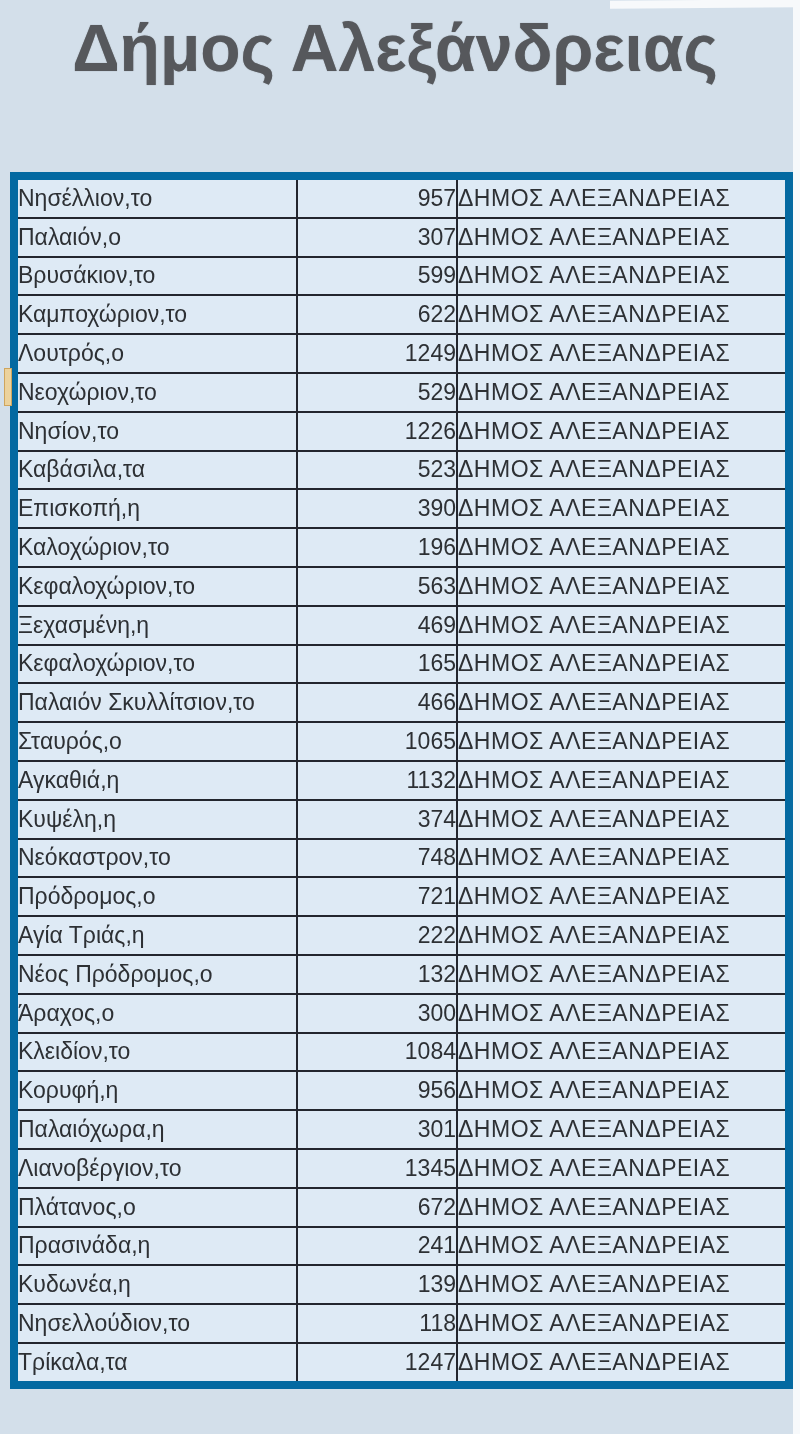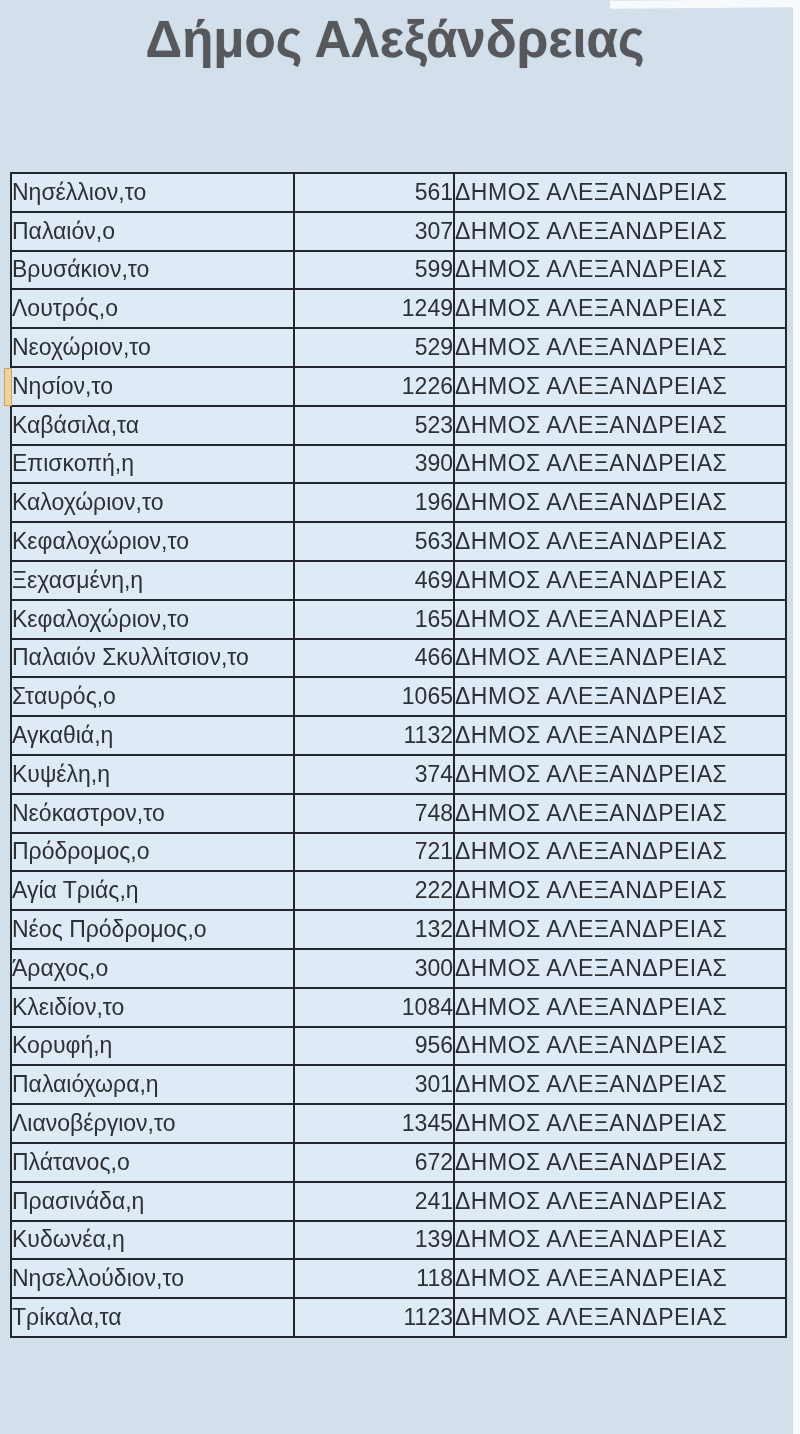"Δήμος Αλεξάνδρειας" .page-title { font-size: 51px -> 66px }
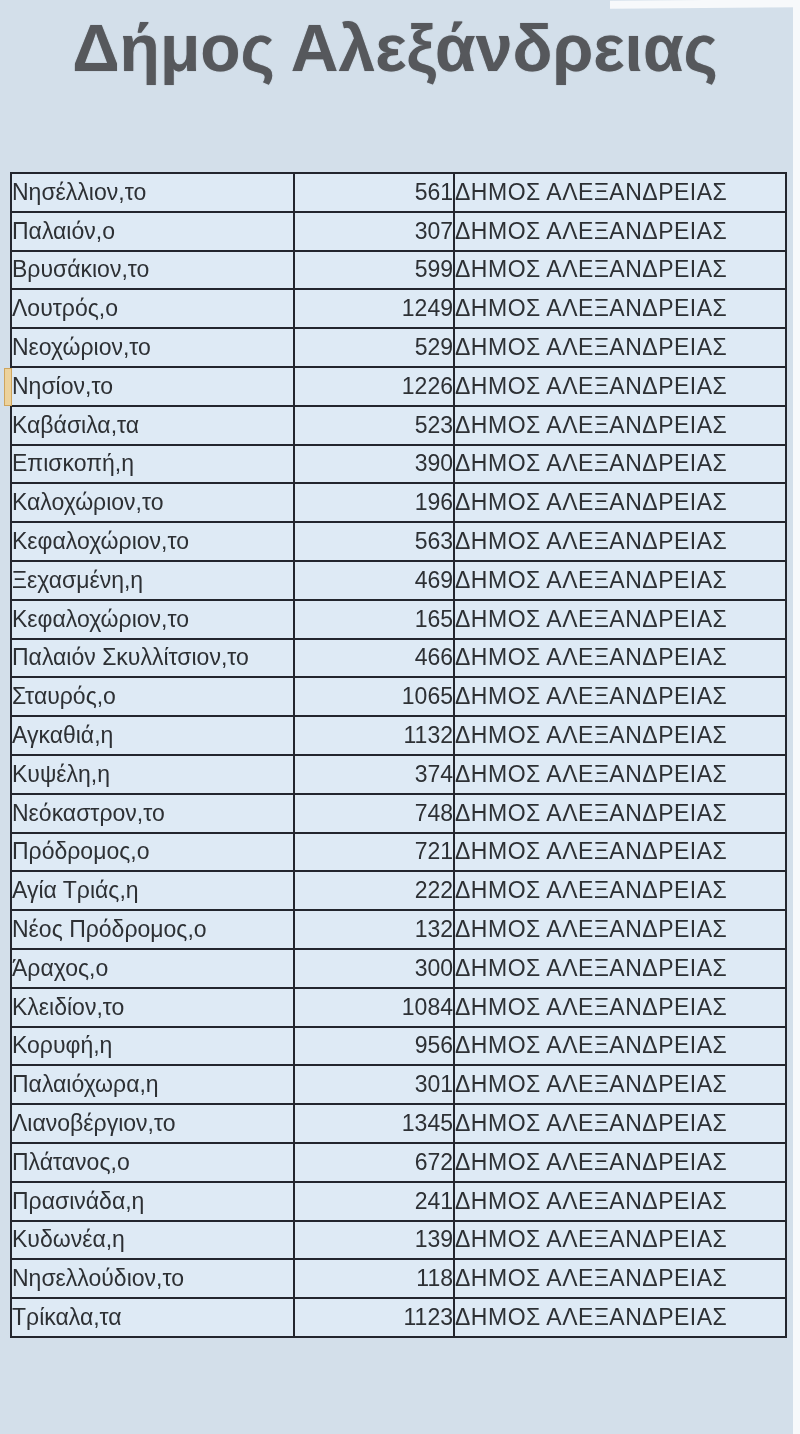"Νησέλλιον,το" table.data-grid { border: 2px solid #0369a1 -> 8px solid #0369a1 }
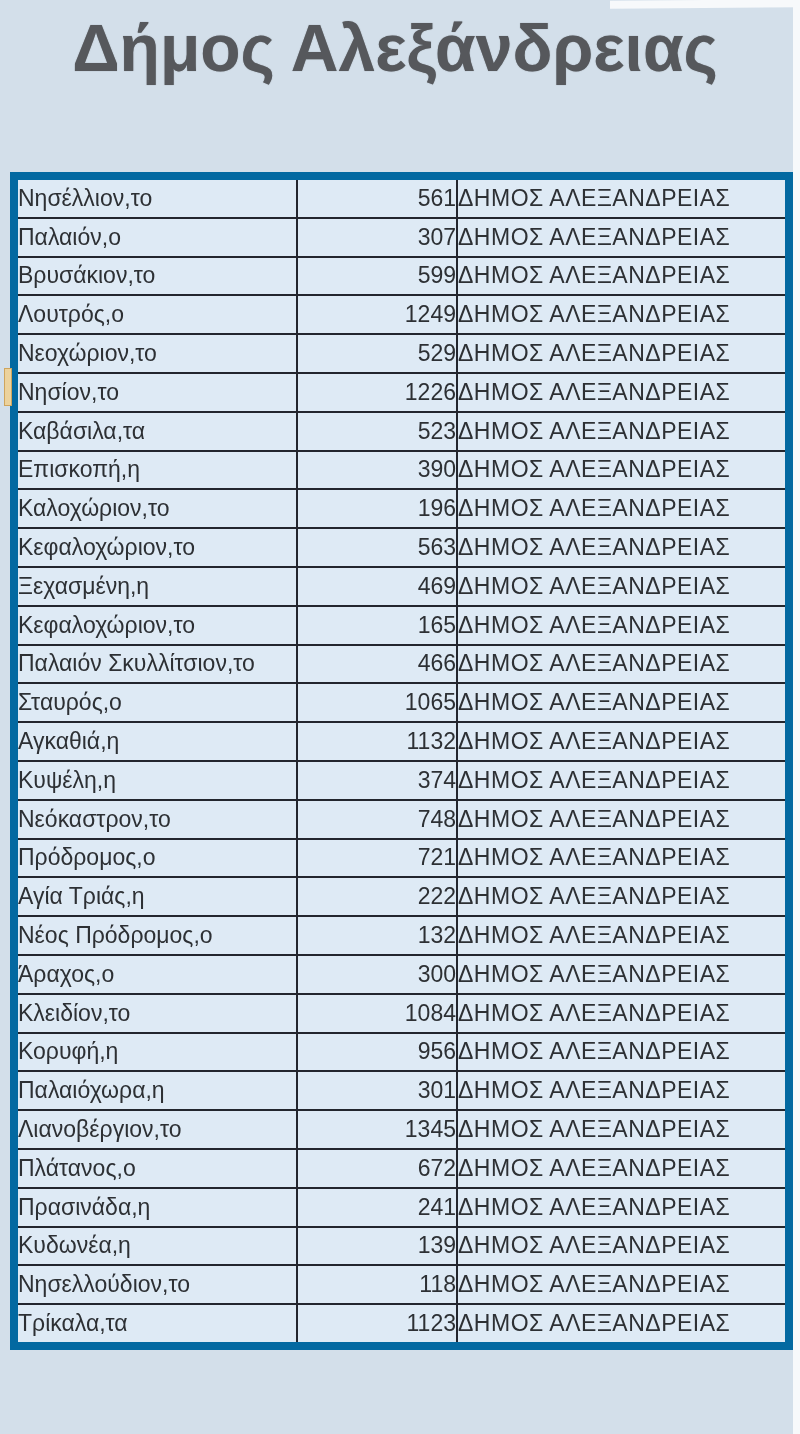"561" td.cell-pop { text: 561 -> 957 }
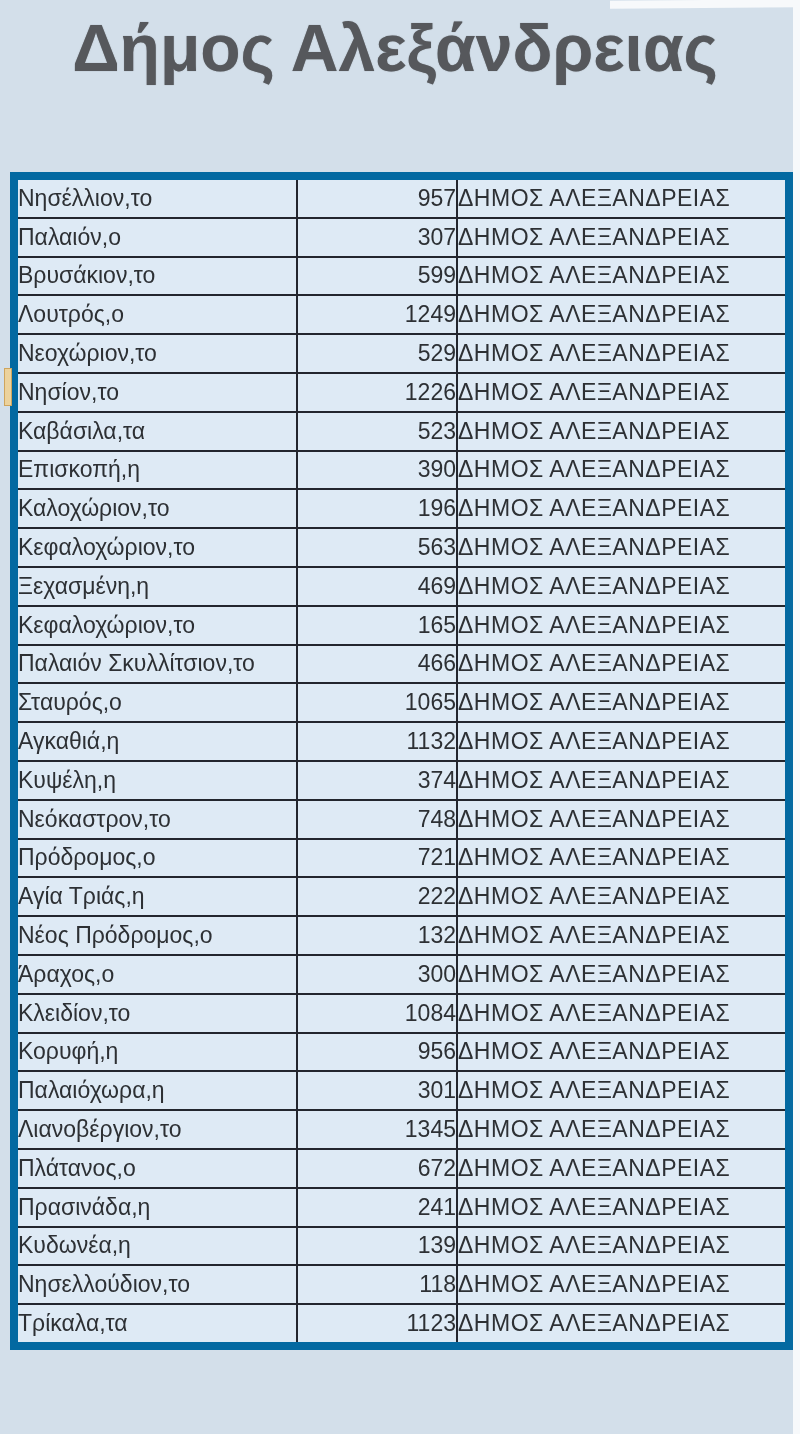"Καμποχώριον,το" tr { html: none -> <tr> <td>Καμποχώριον,το</td> <td>622</td> <td>ΔΗΜΟΣ ΑΛΕΞΑΝΔΡΕΙΑΣ</td> </tr> }
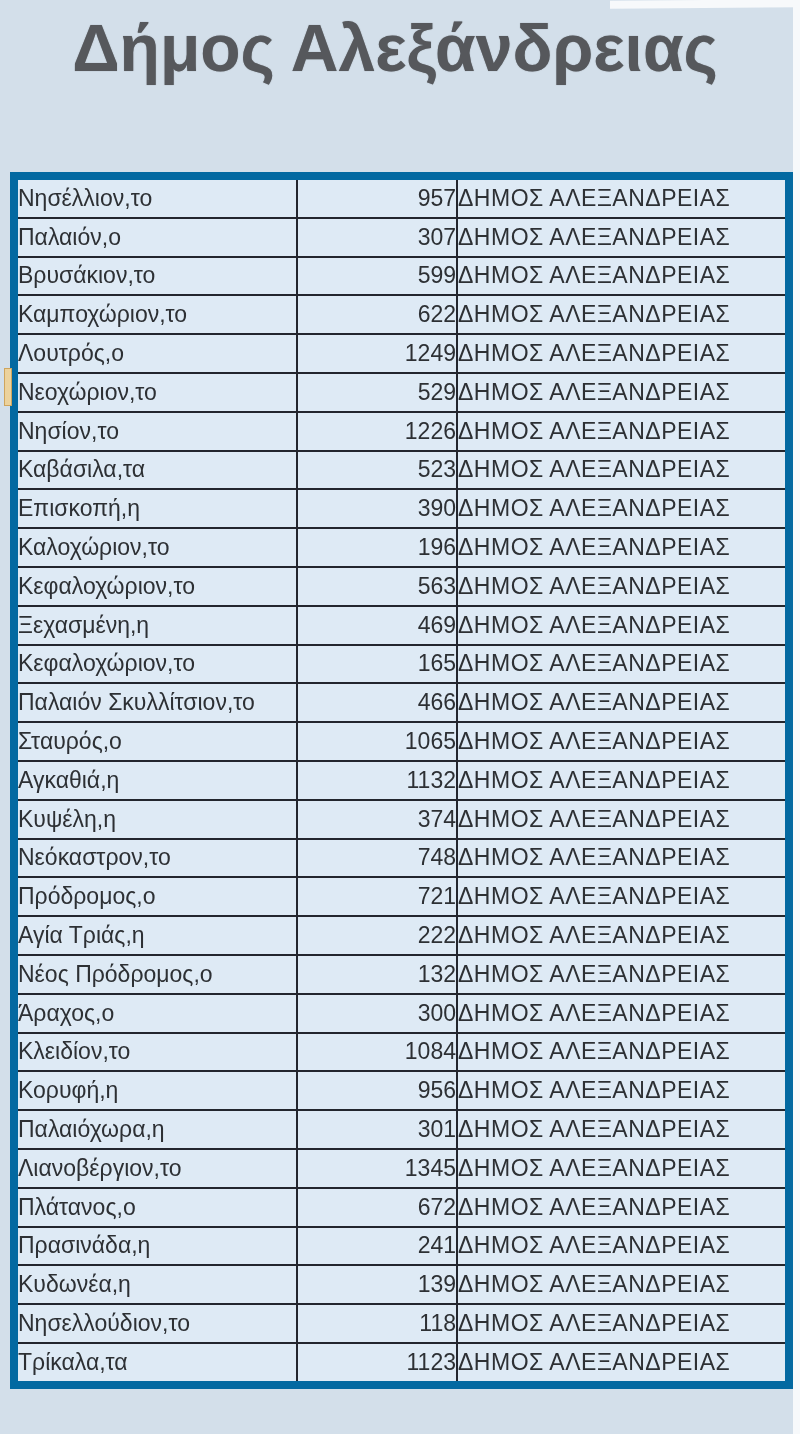"1123" td.cell-pop { text: 1123 -> 1247 }
